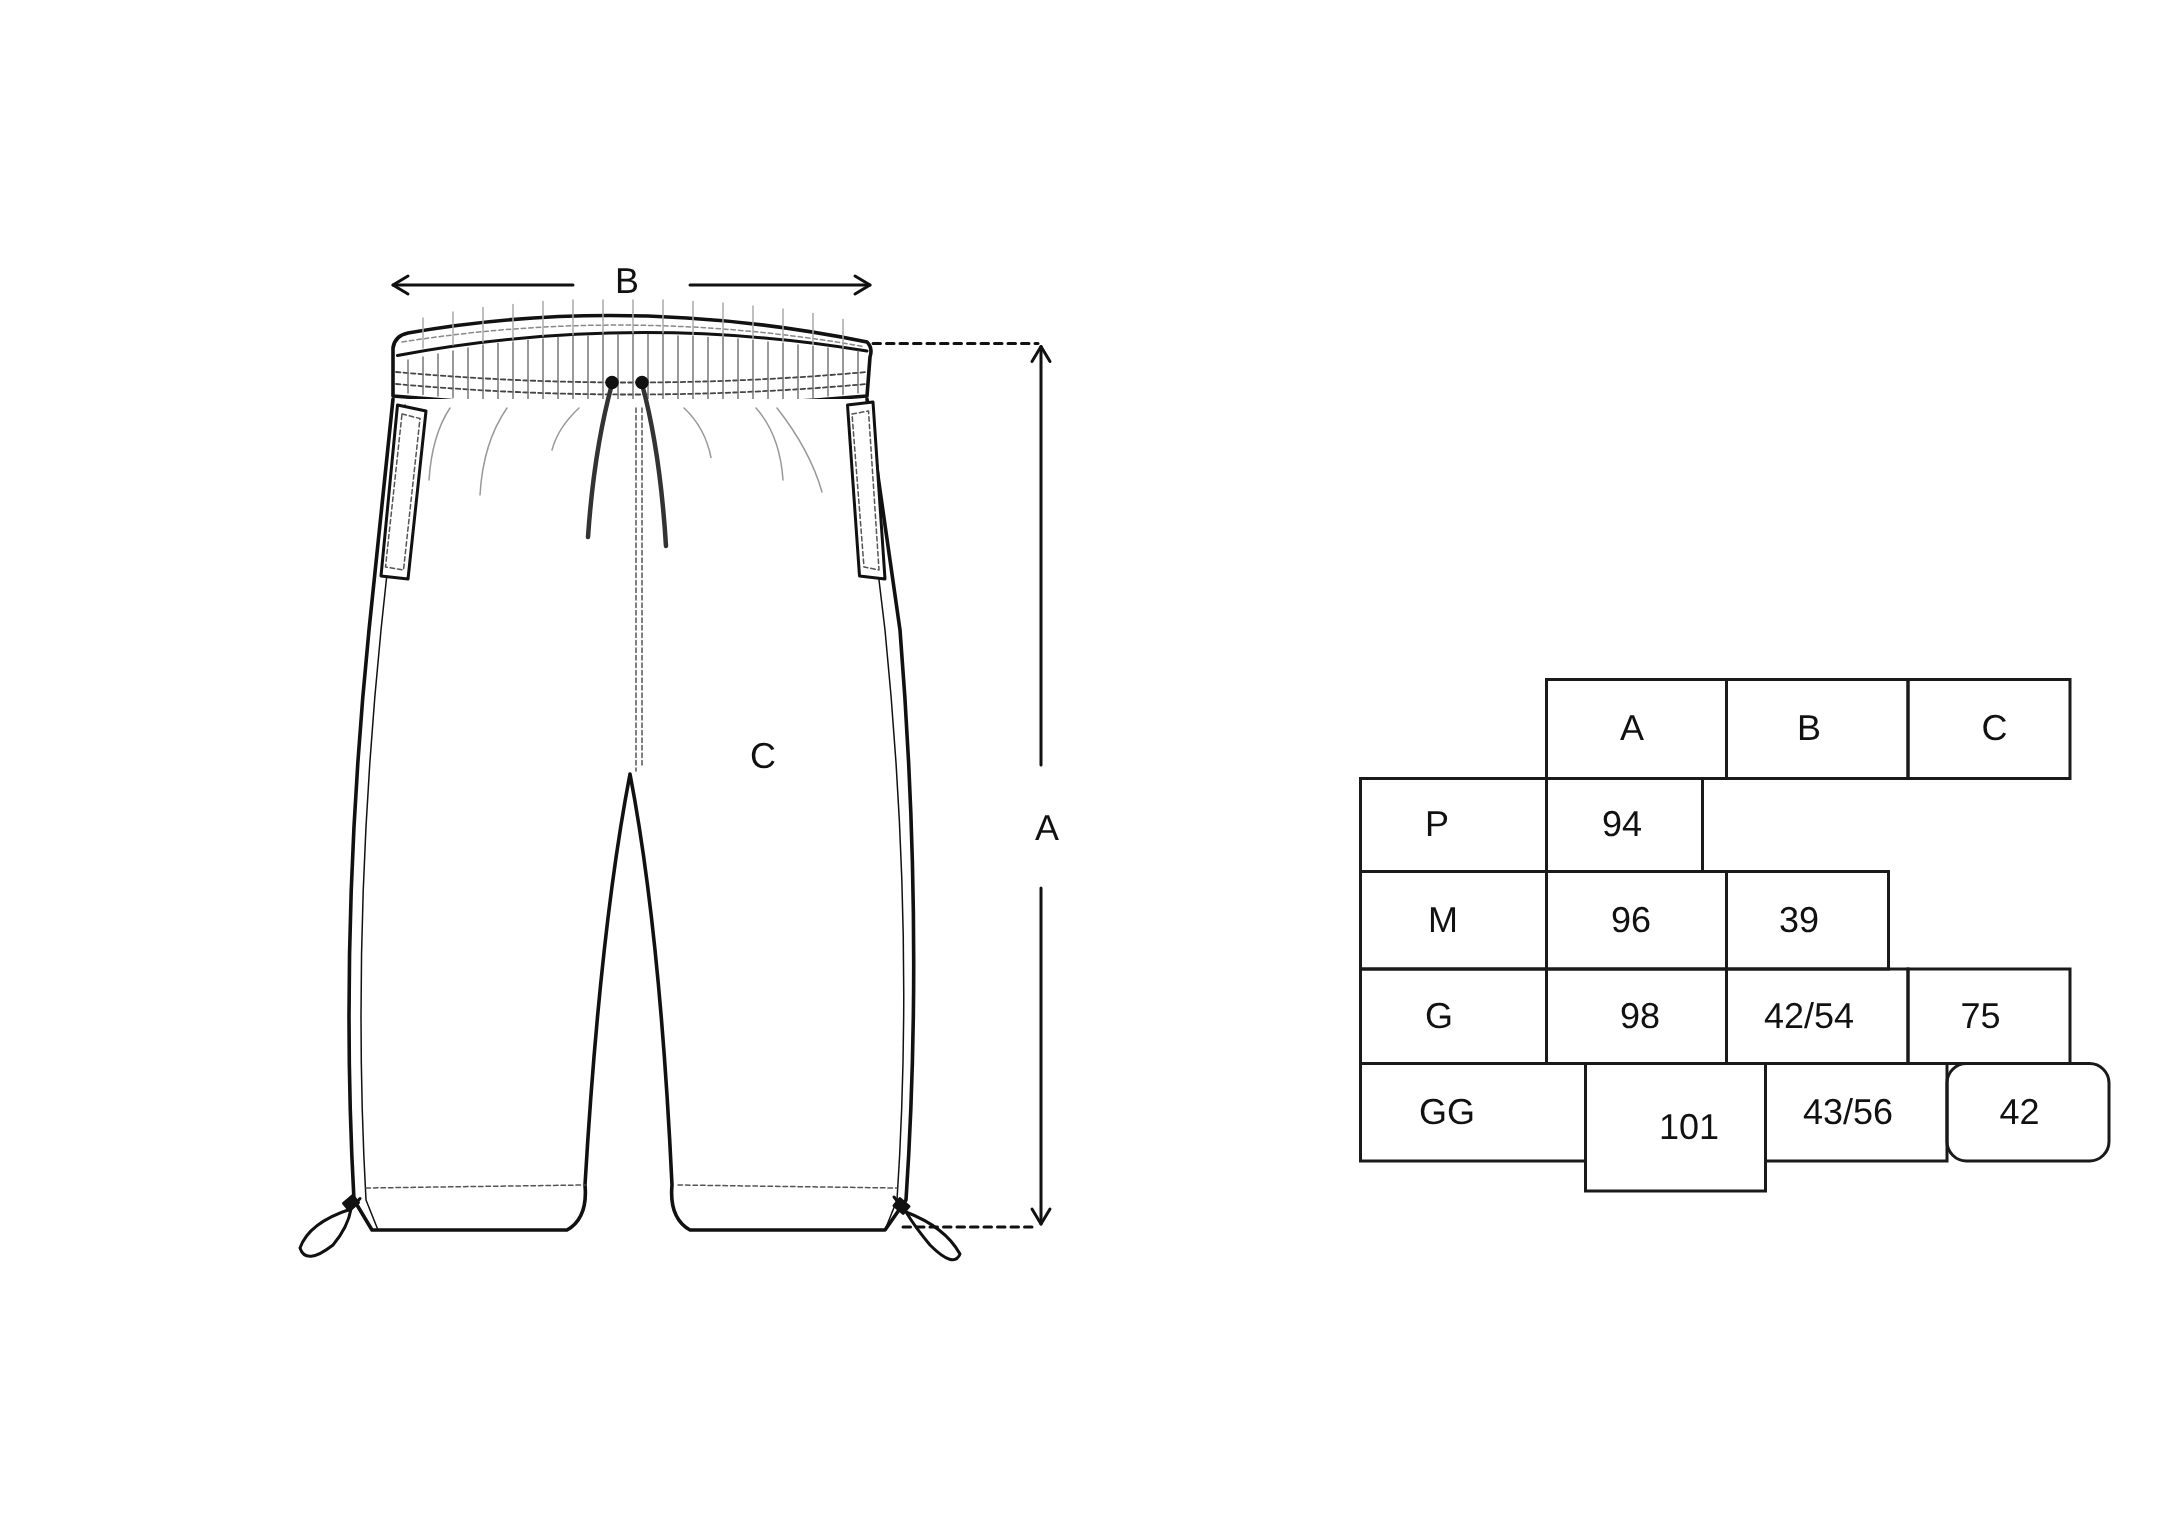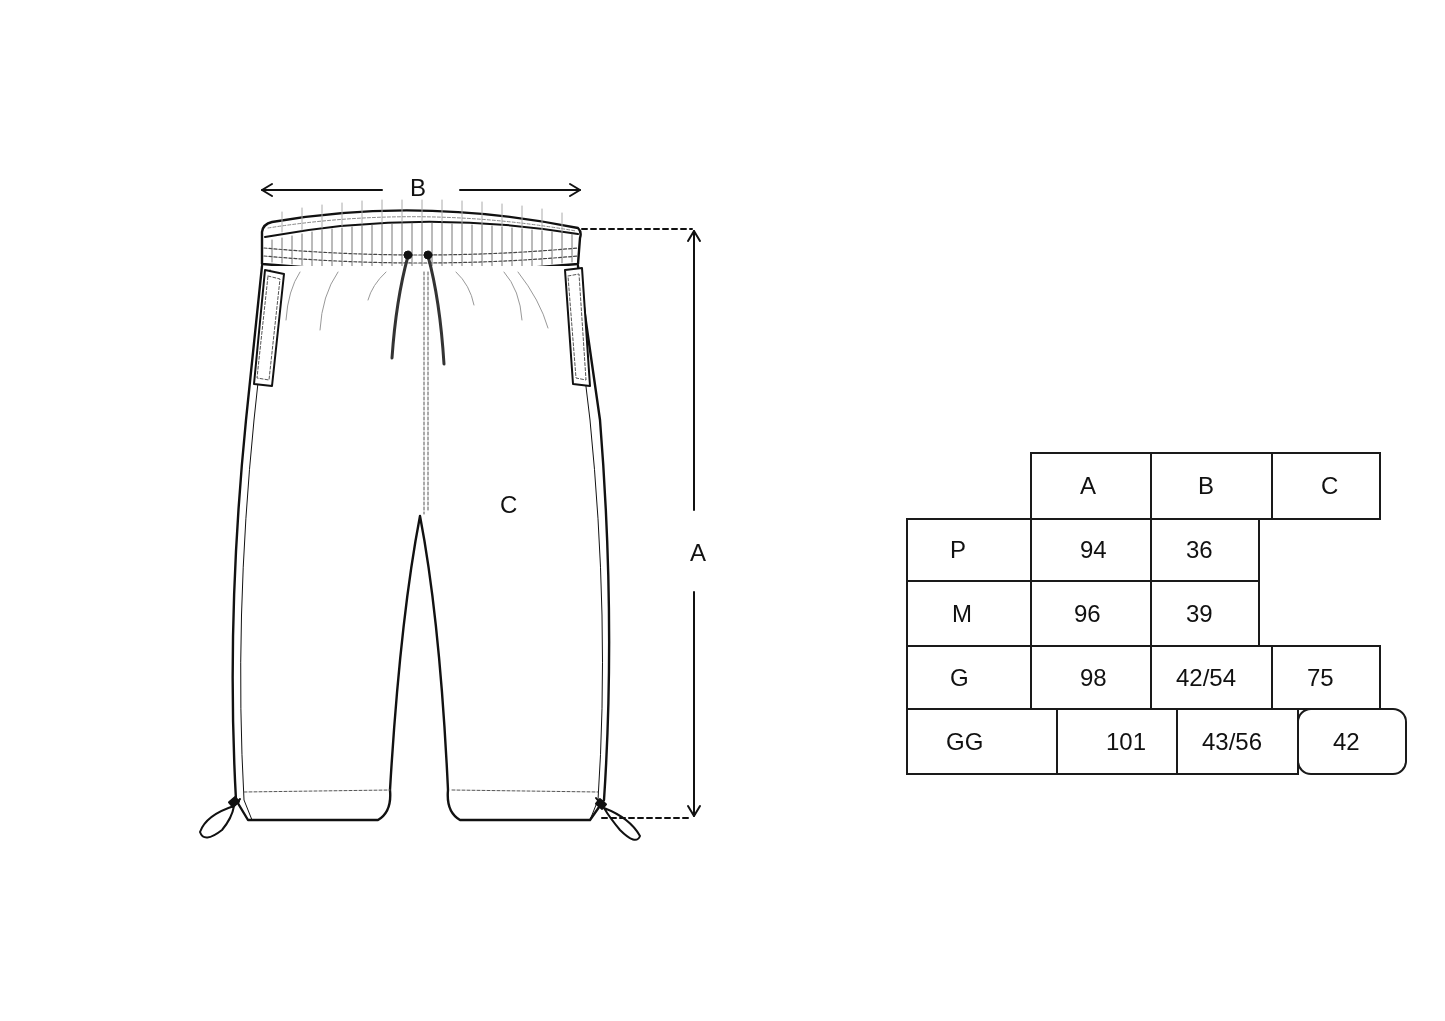"94" div.cell { padding-left: 48px -> 36px; width: 122px -> 106px }
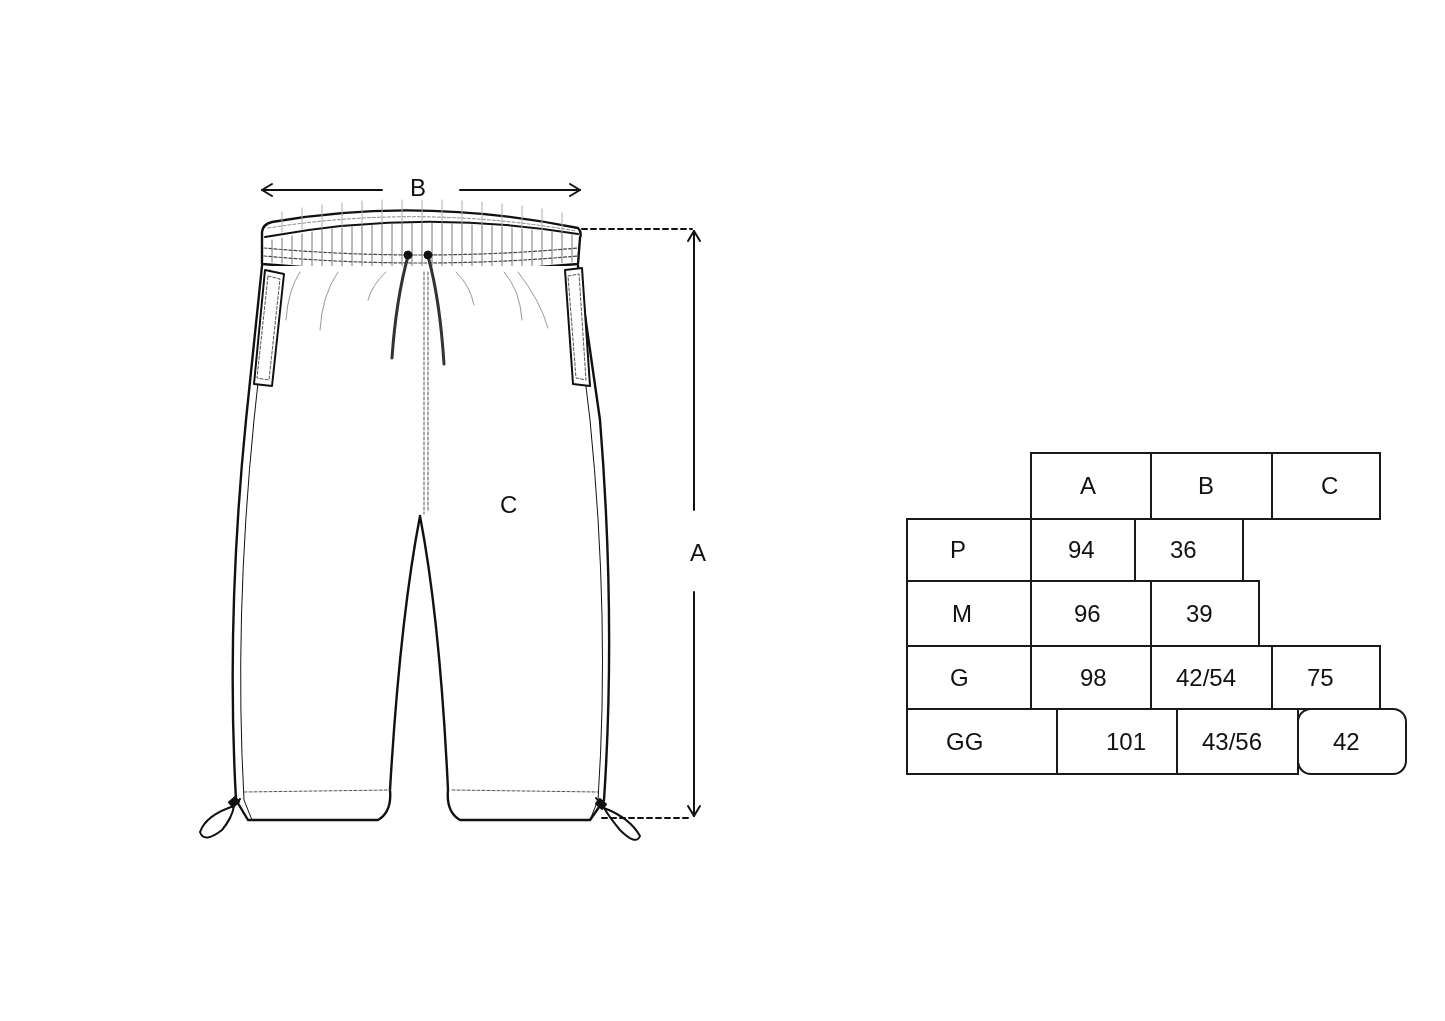"36" div.cell { html: <div>36</div> -> none }
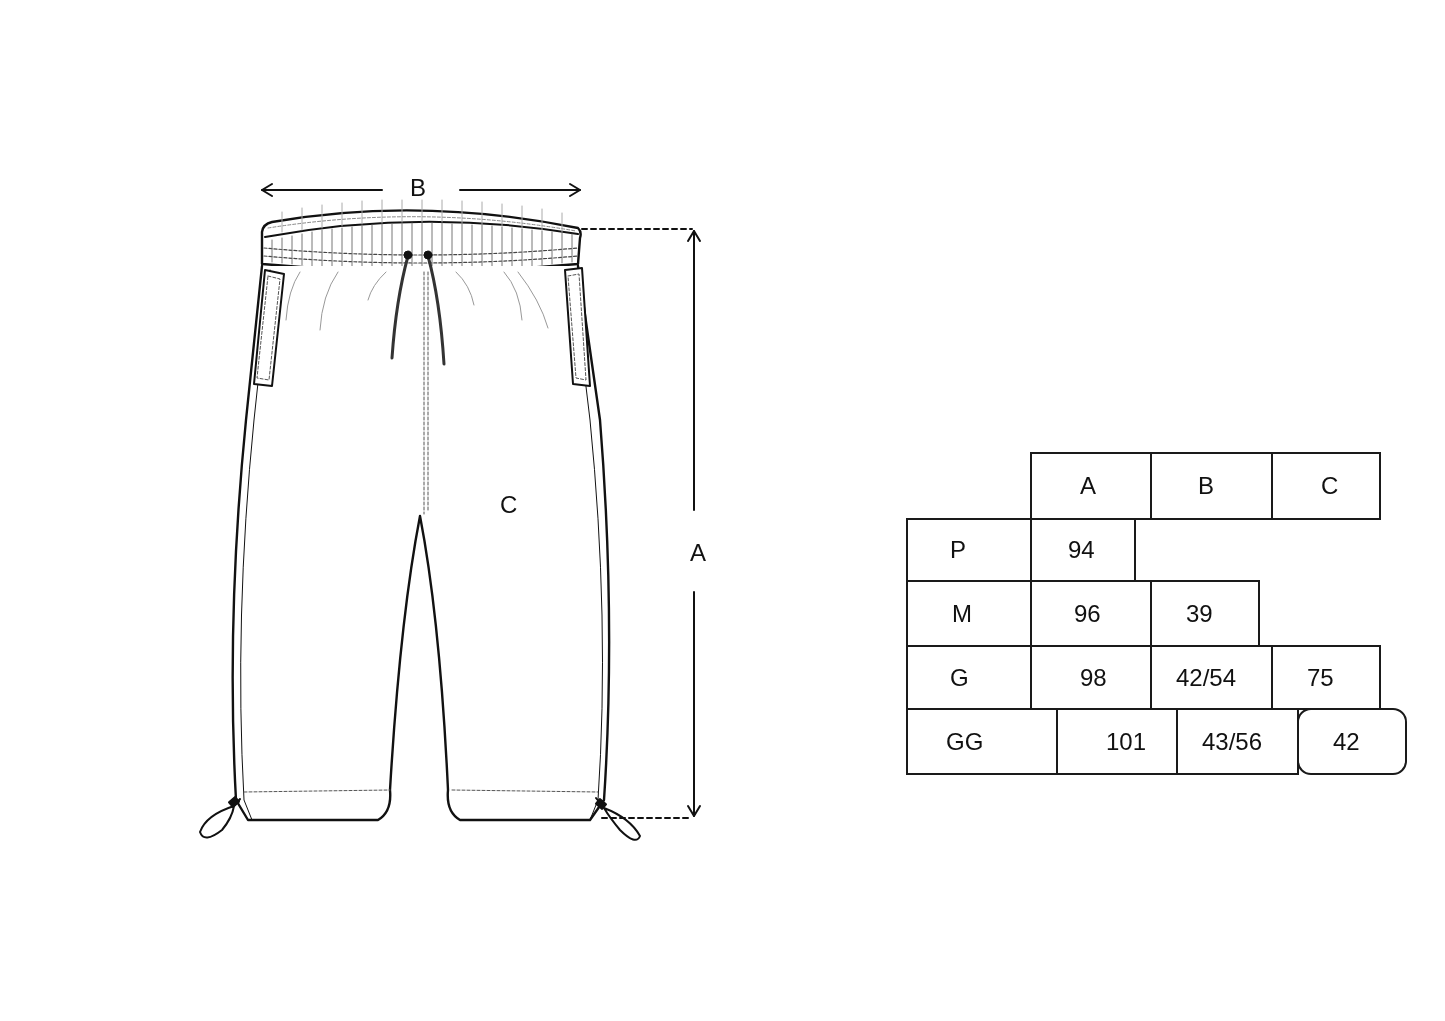"101" div.cell { height: 67px -> 87px }
